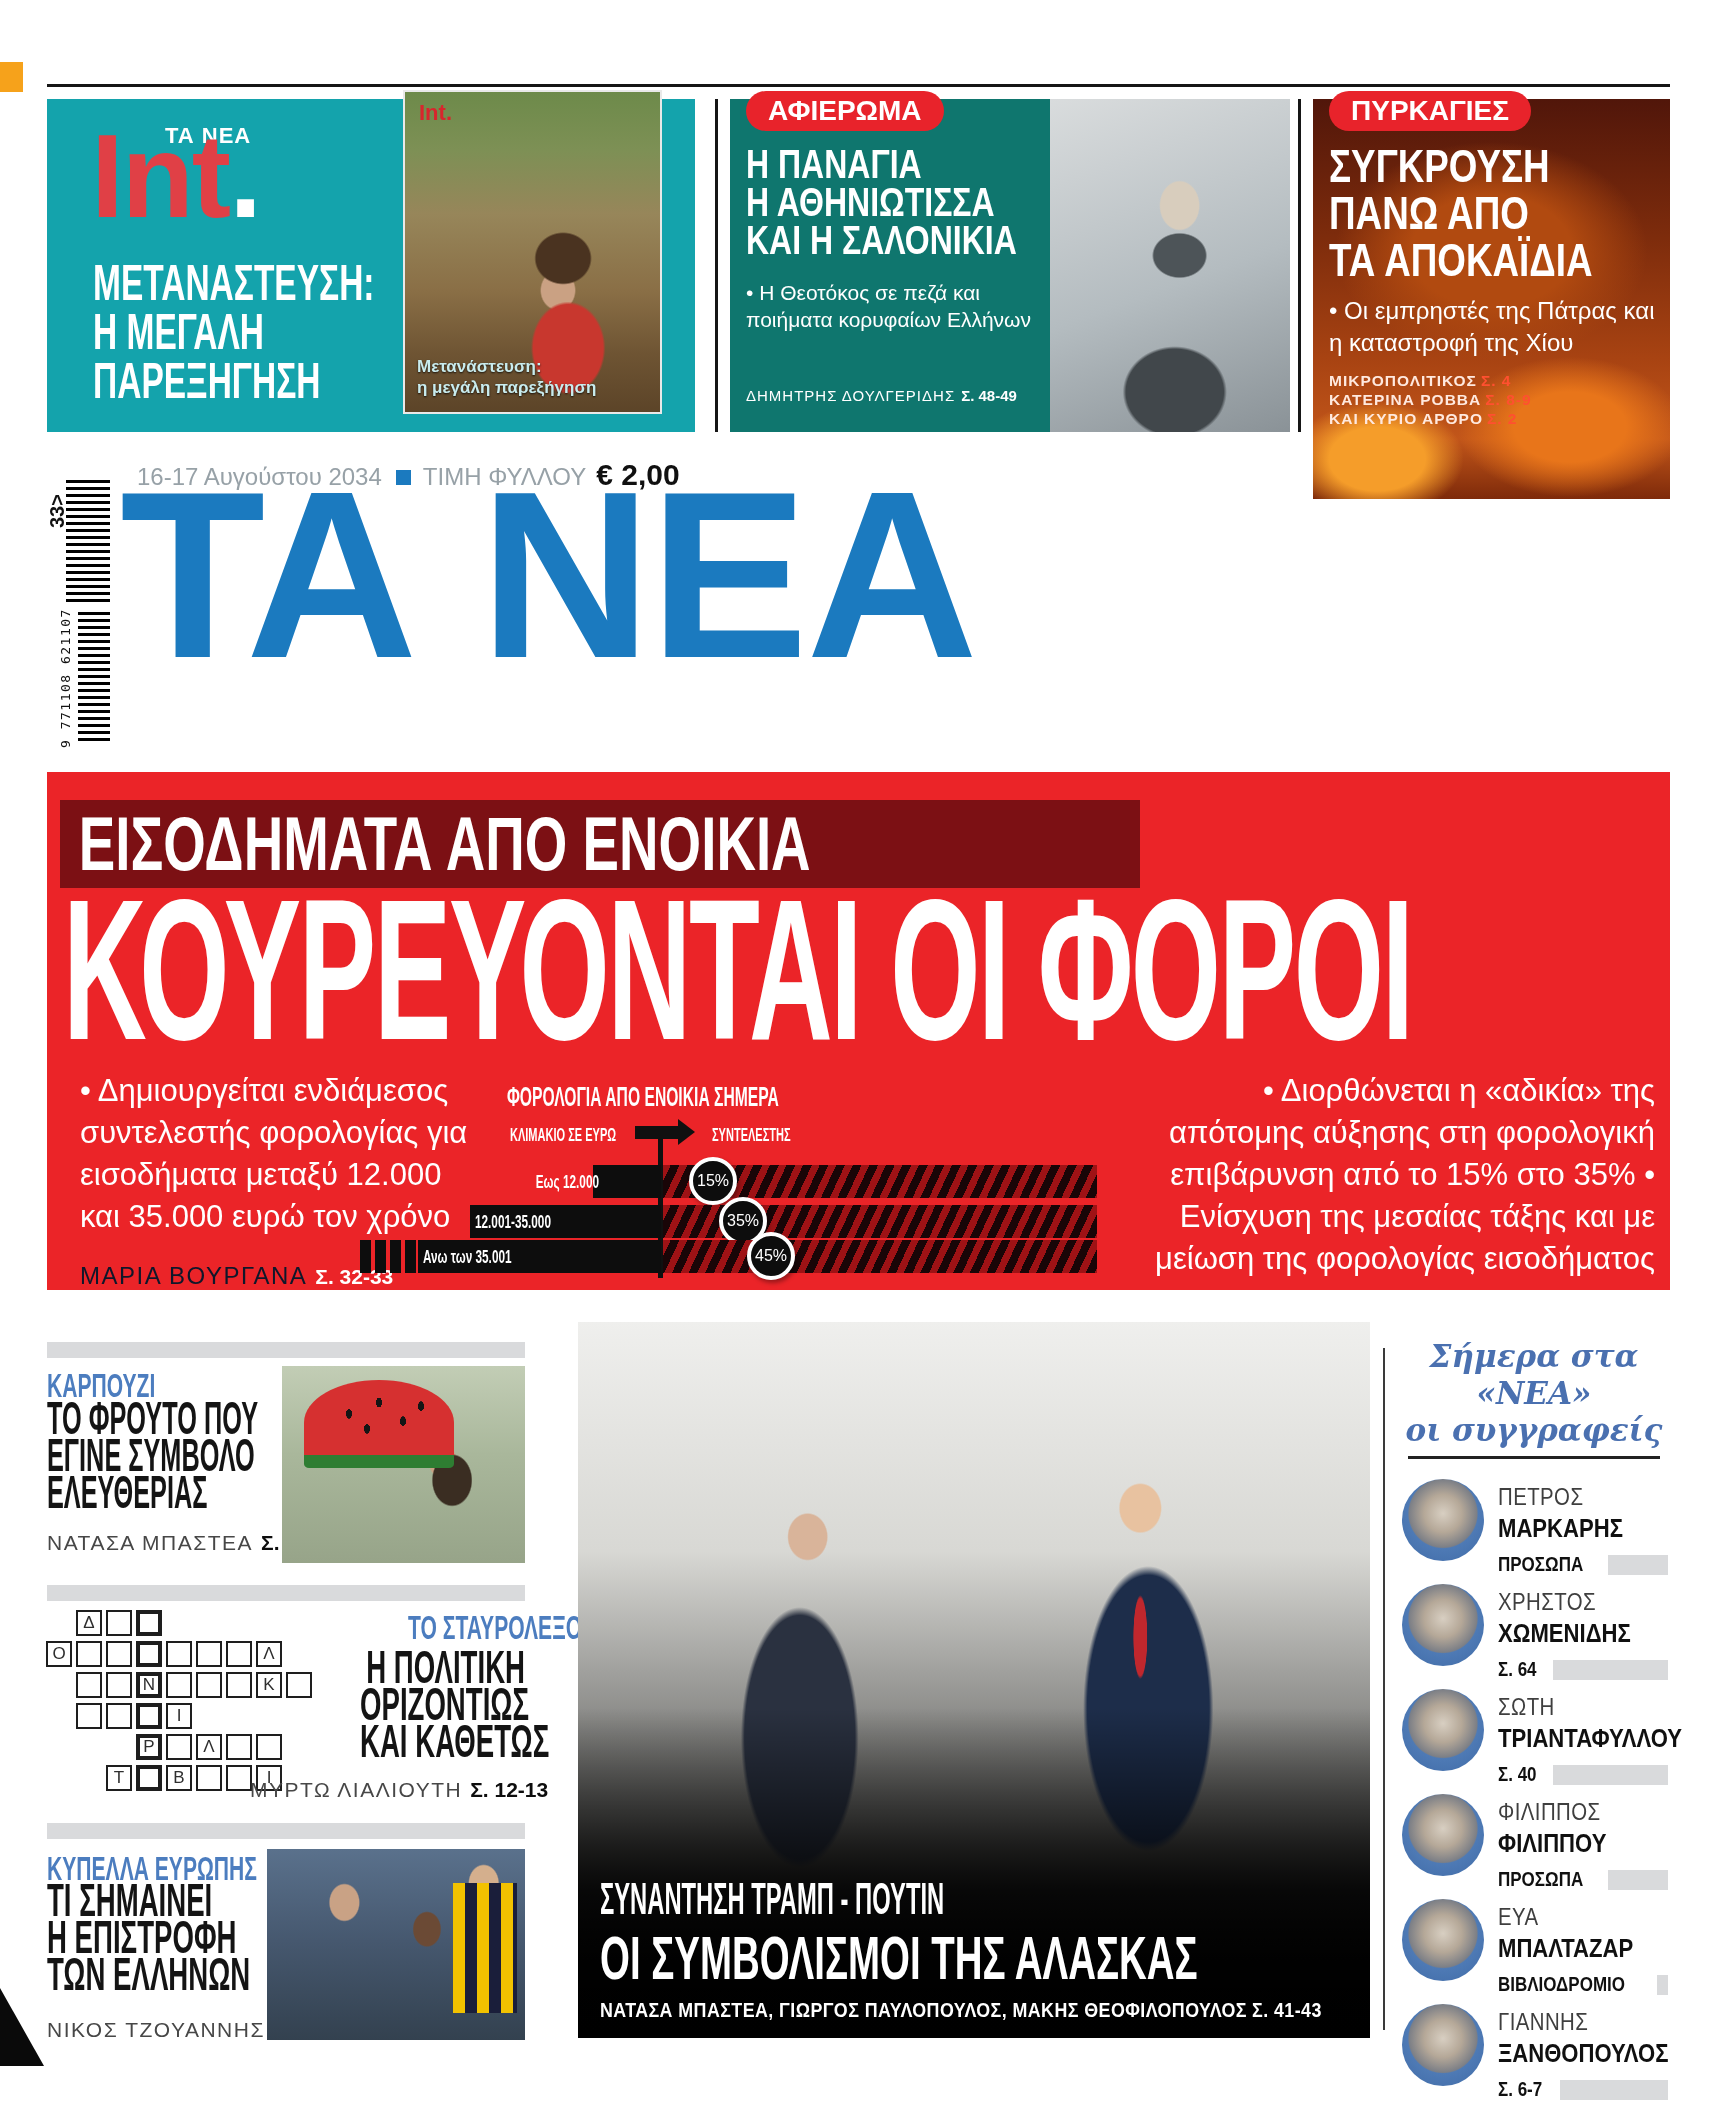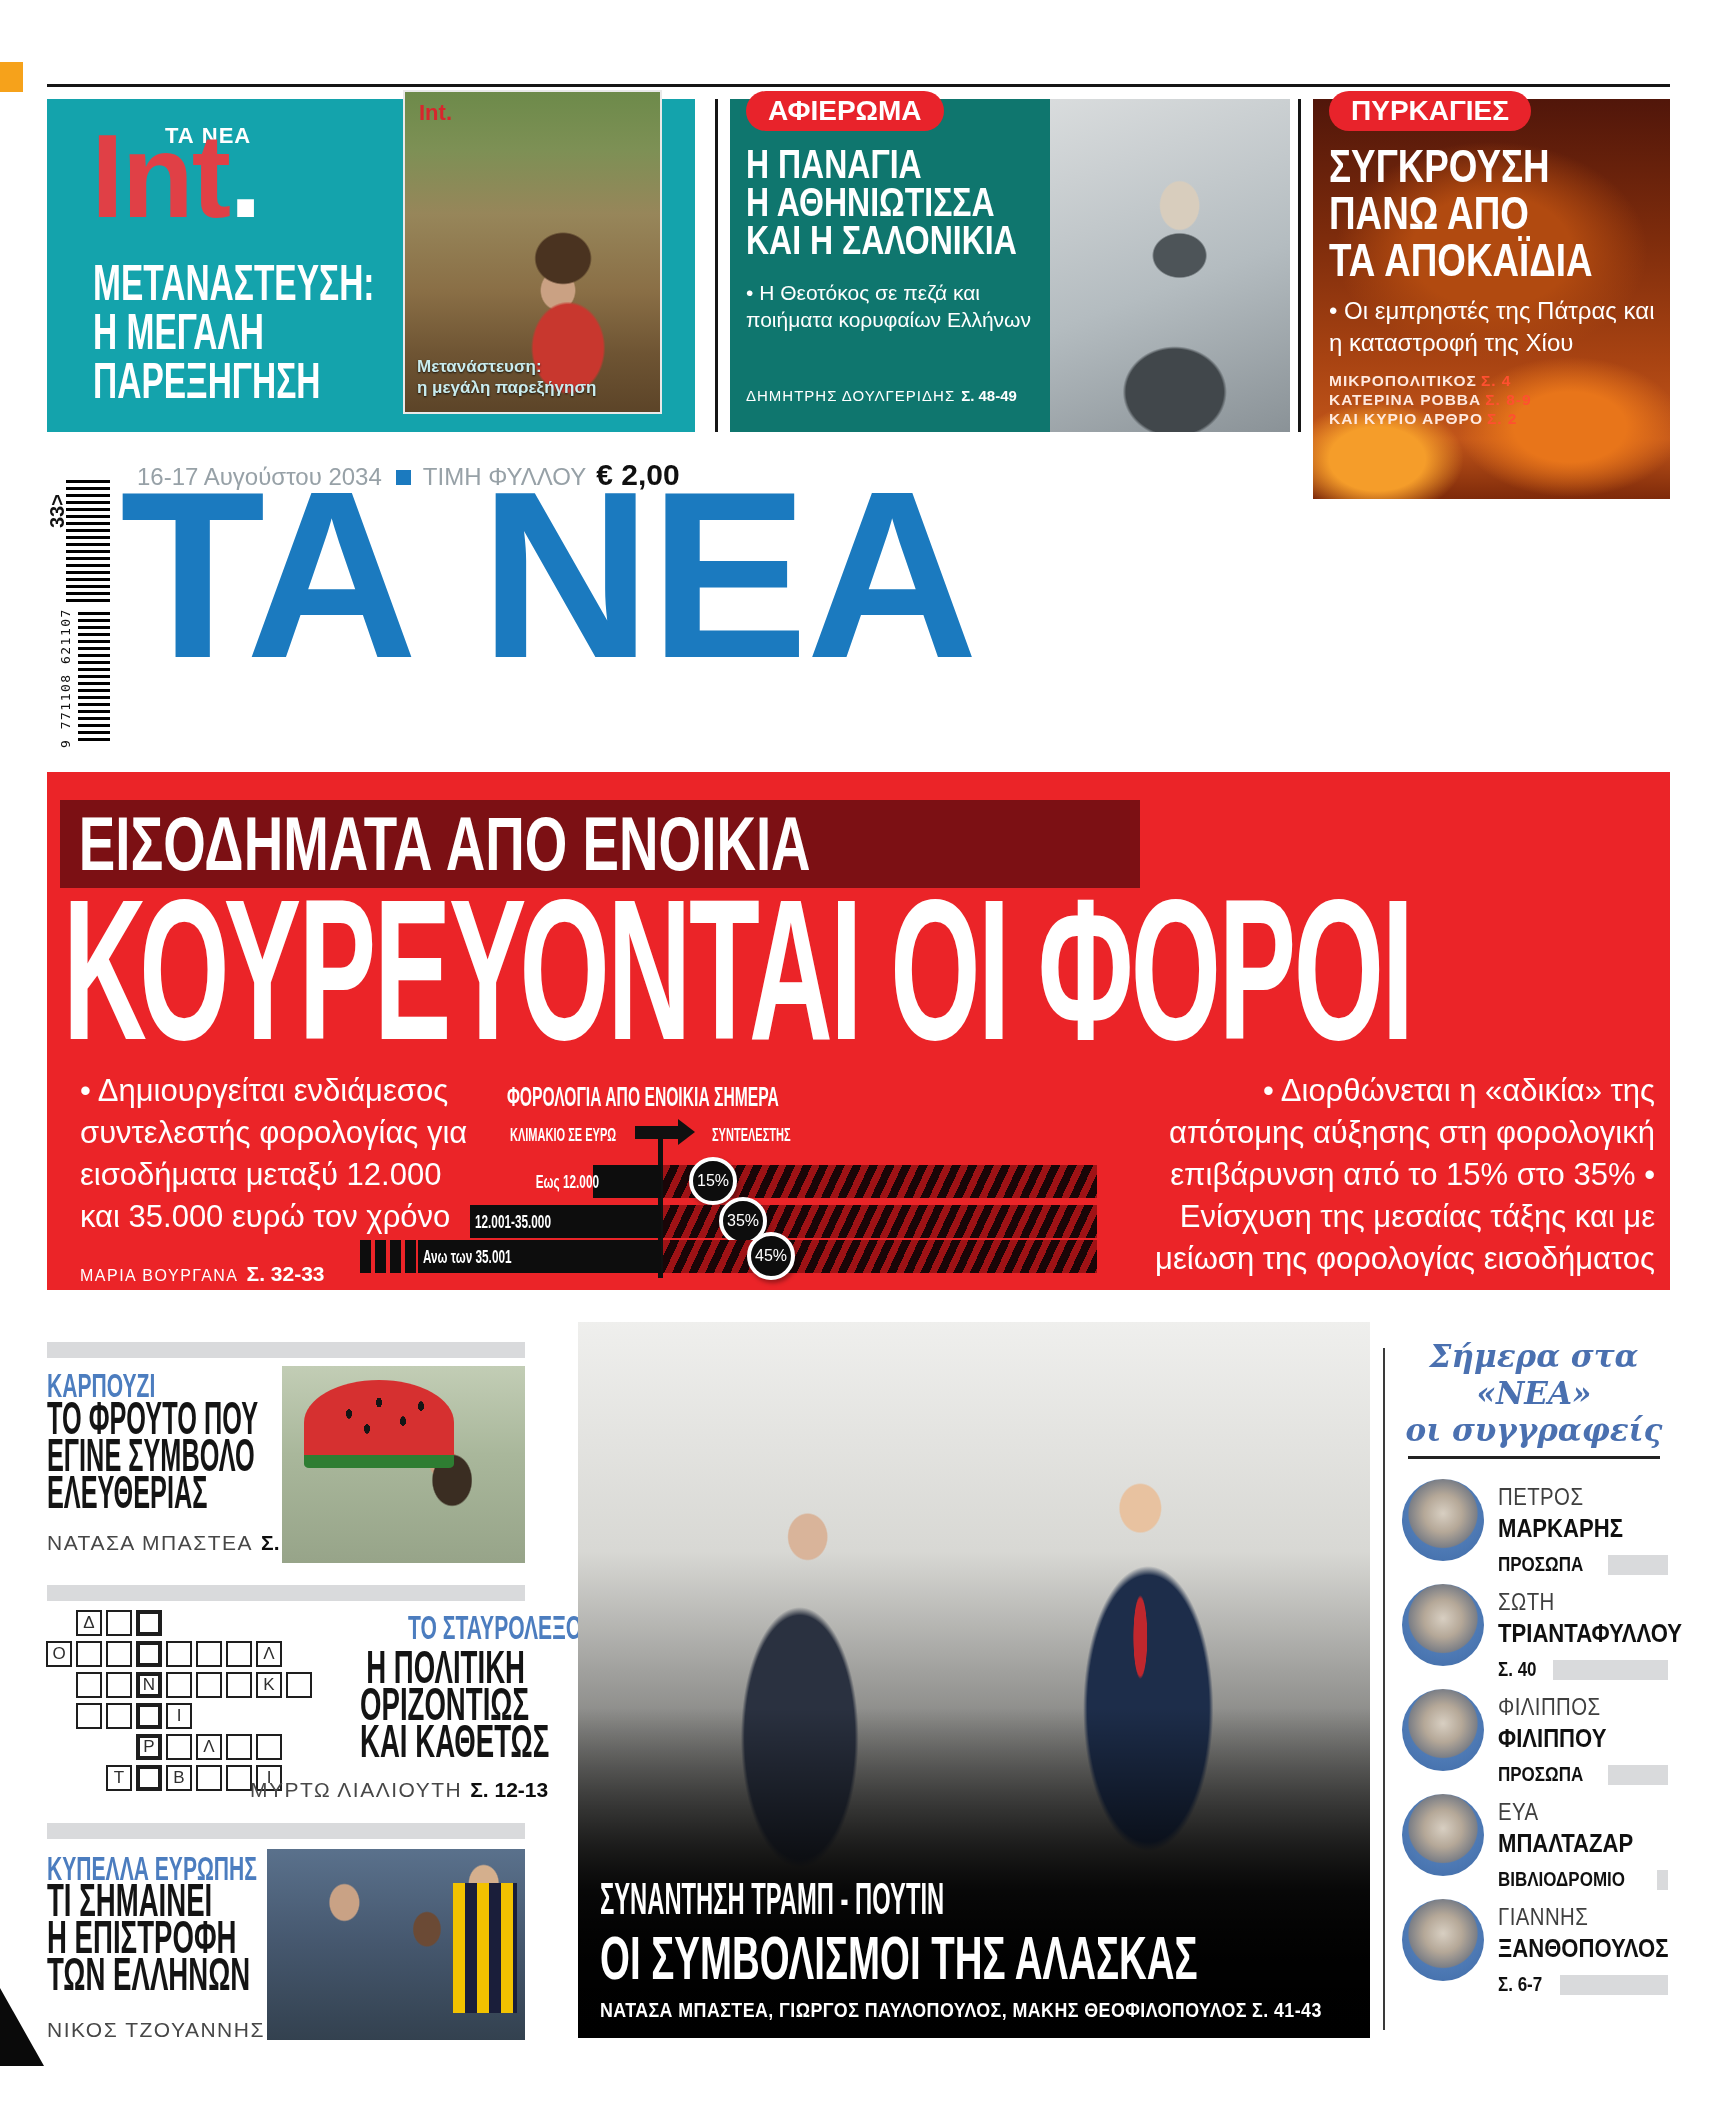"ΜΑΡΙΑ ΒΟΥΡΓΑΝΑ" .red-left .by-name { color: #ffffff -> #0f172a; font-size: 16px -> 24px }
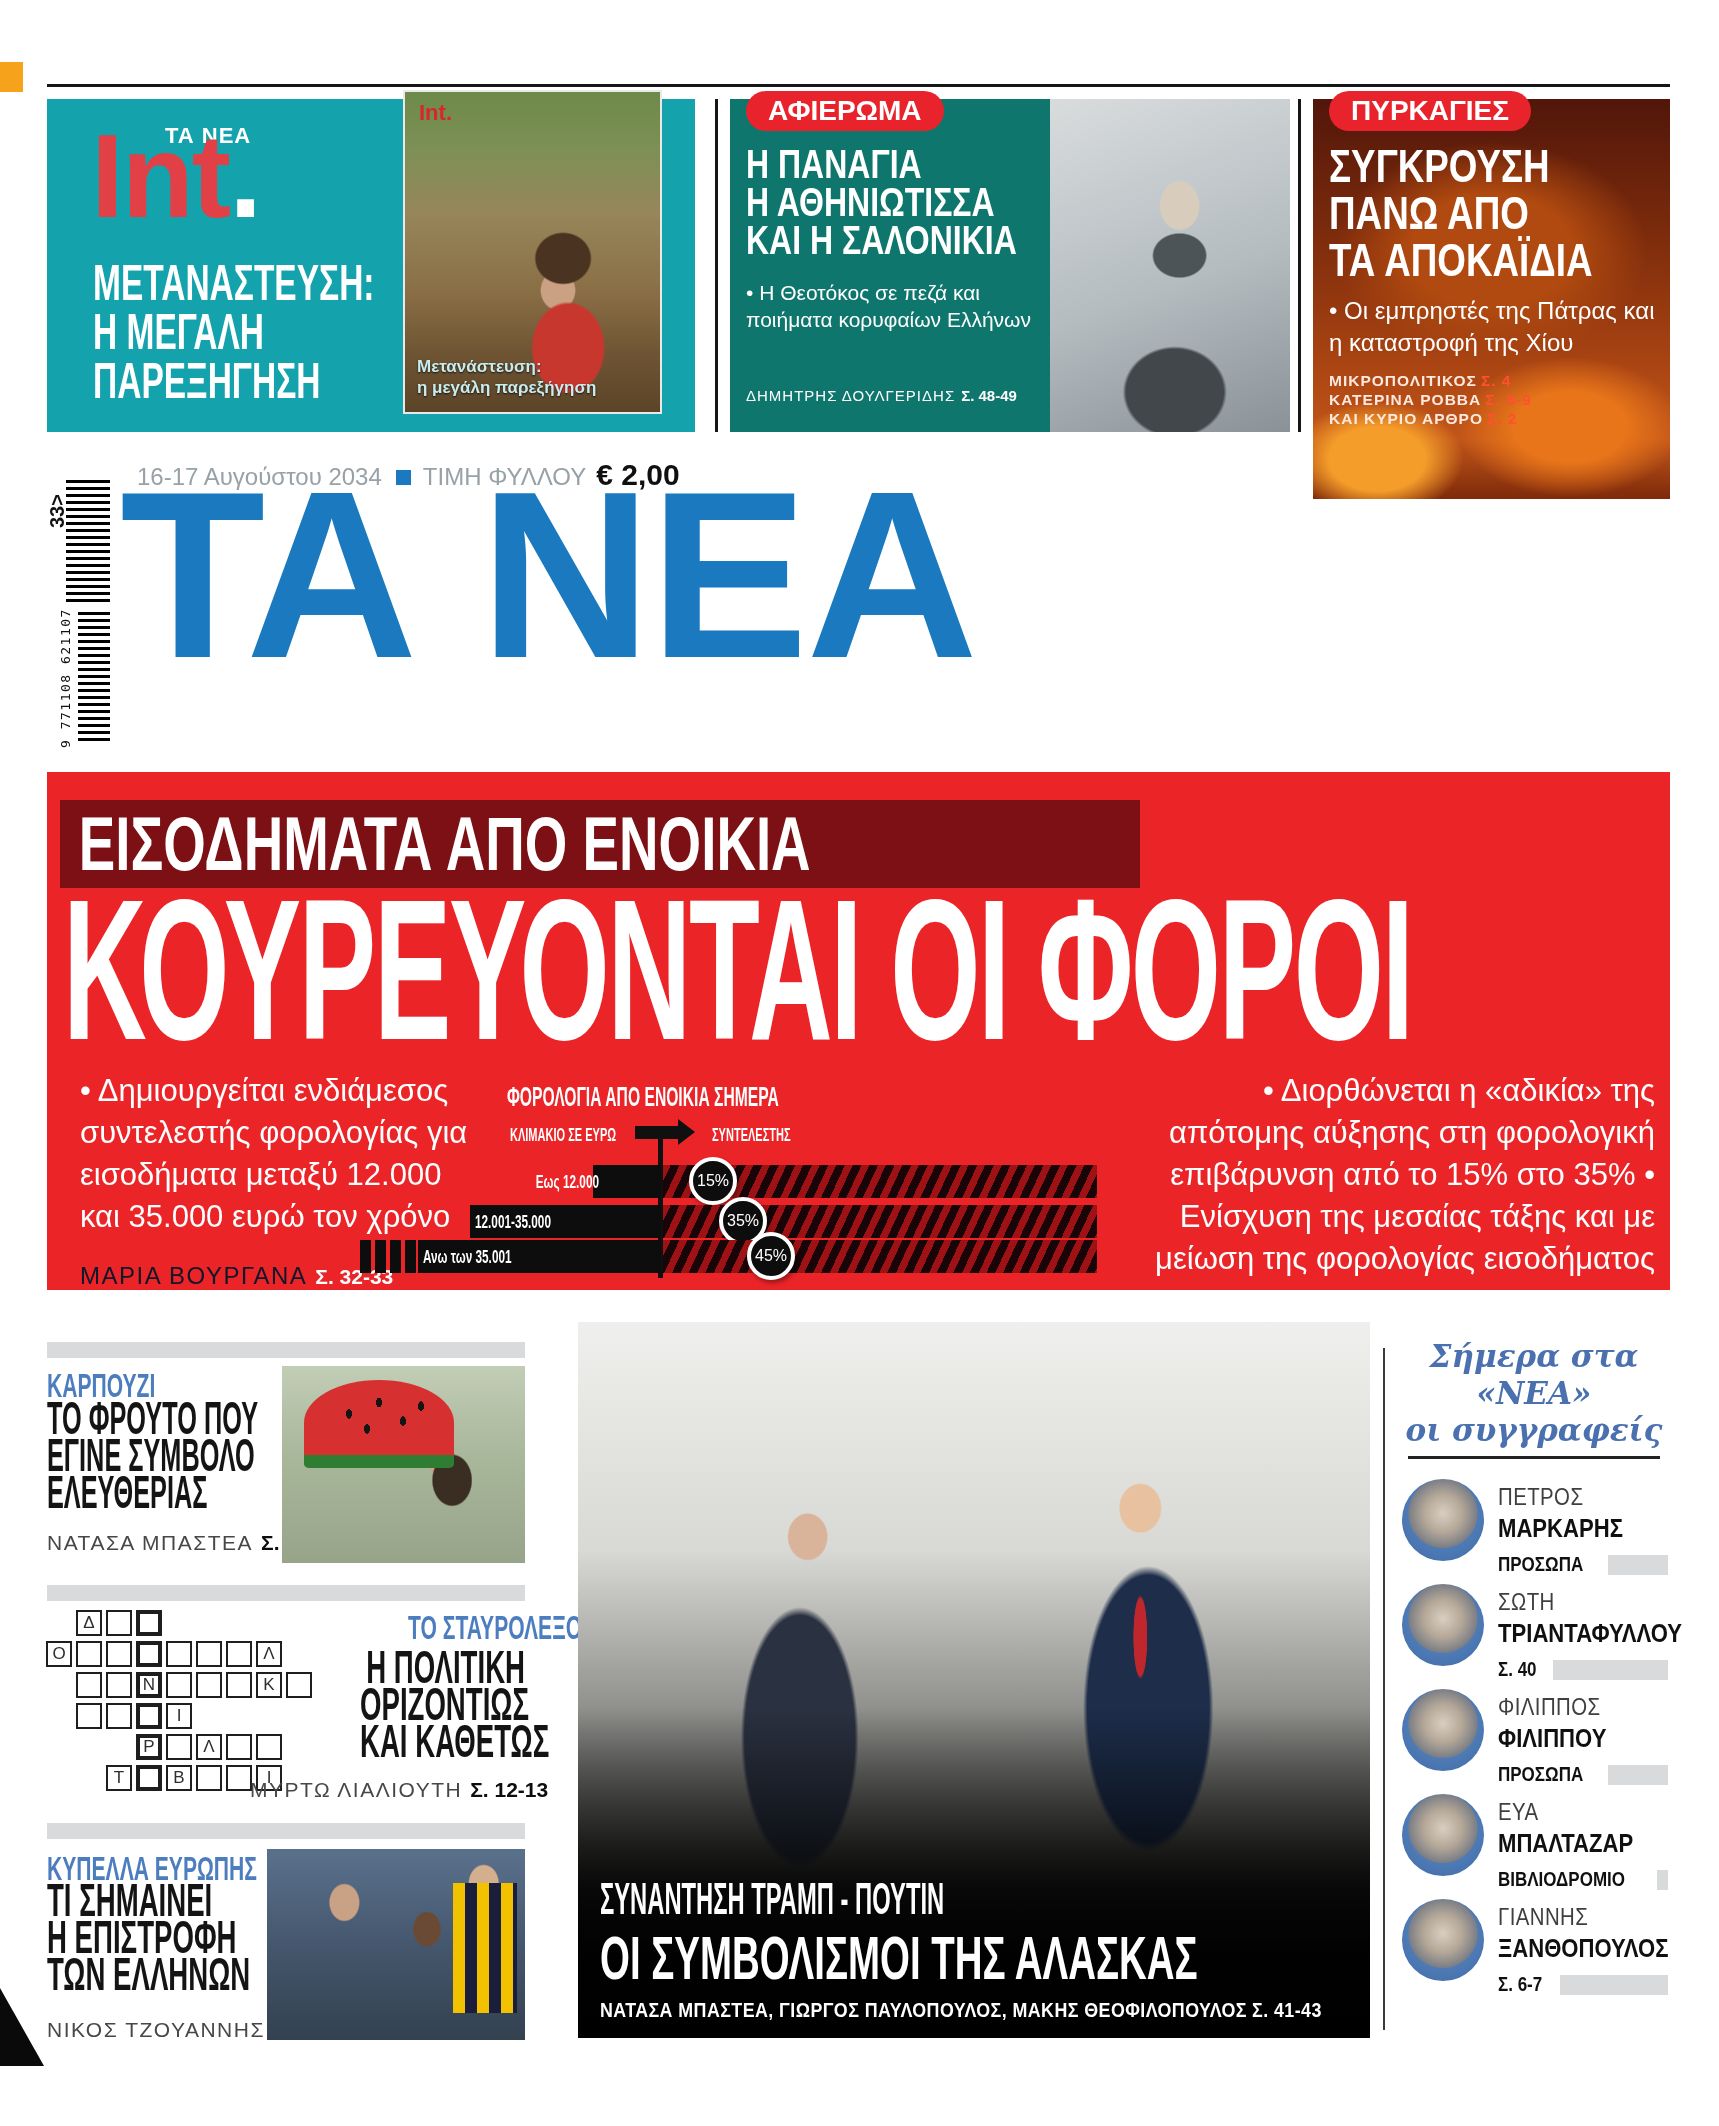"ΧΡΗΣΤΟΣ" div.author { html: none -> <div> <div></div> <div> <div>ΧΡΗΣΤΟΣ</div> <div>ΧΩΜΕΝΙΔΗΣ</div> <div> <span>Σ. 64</span> <span></span> </div> </div> </div> }
